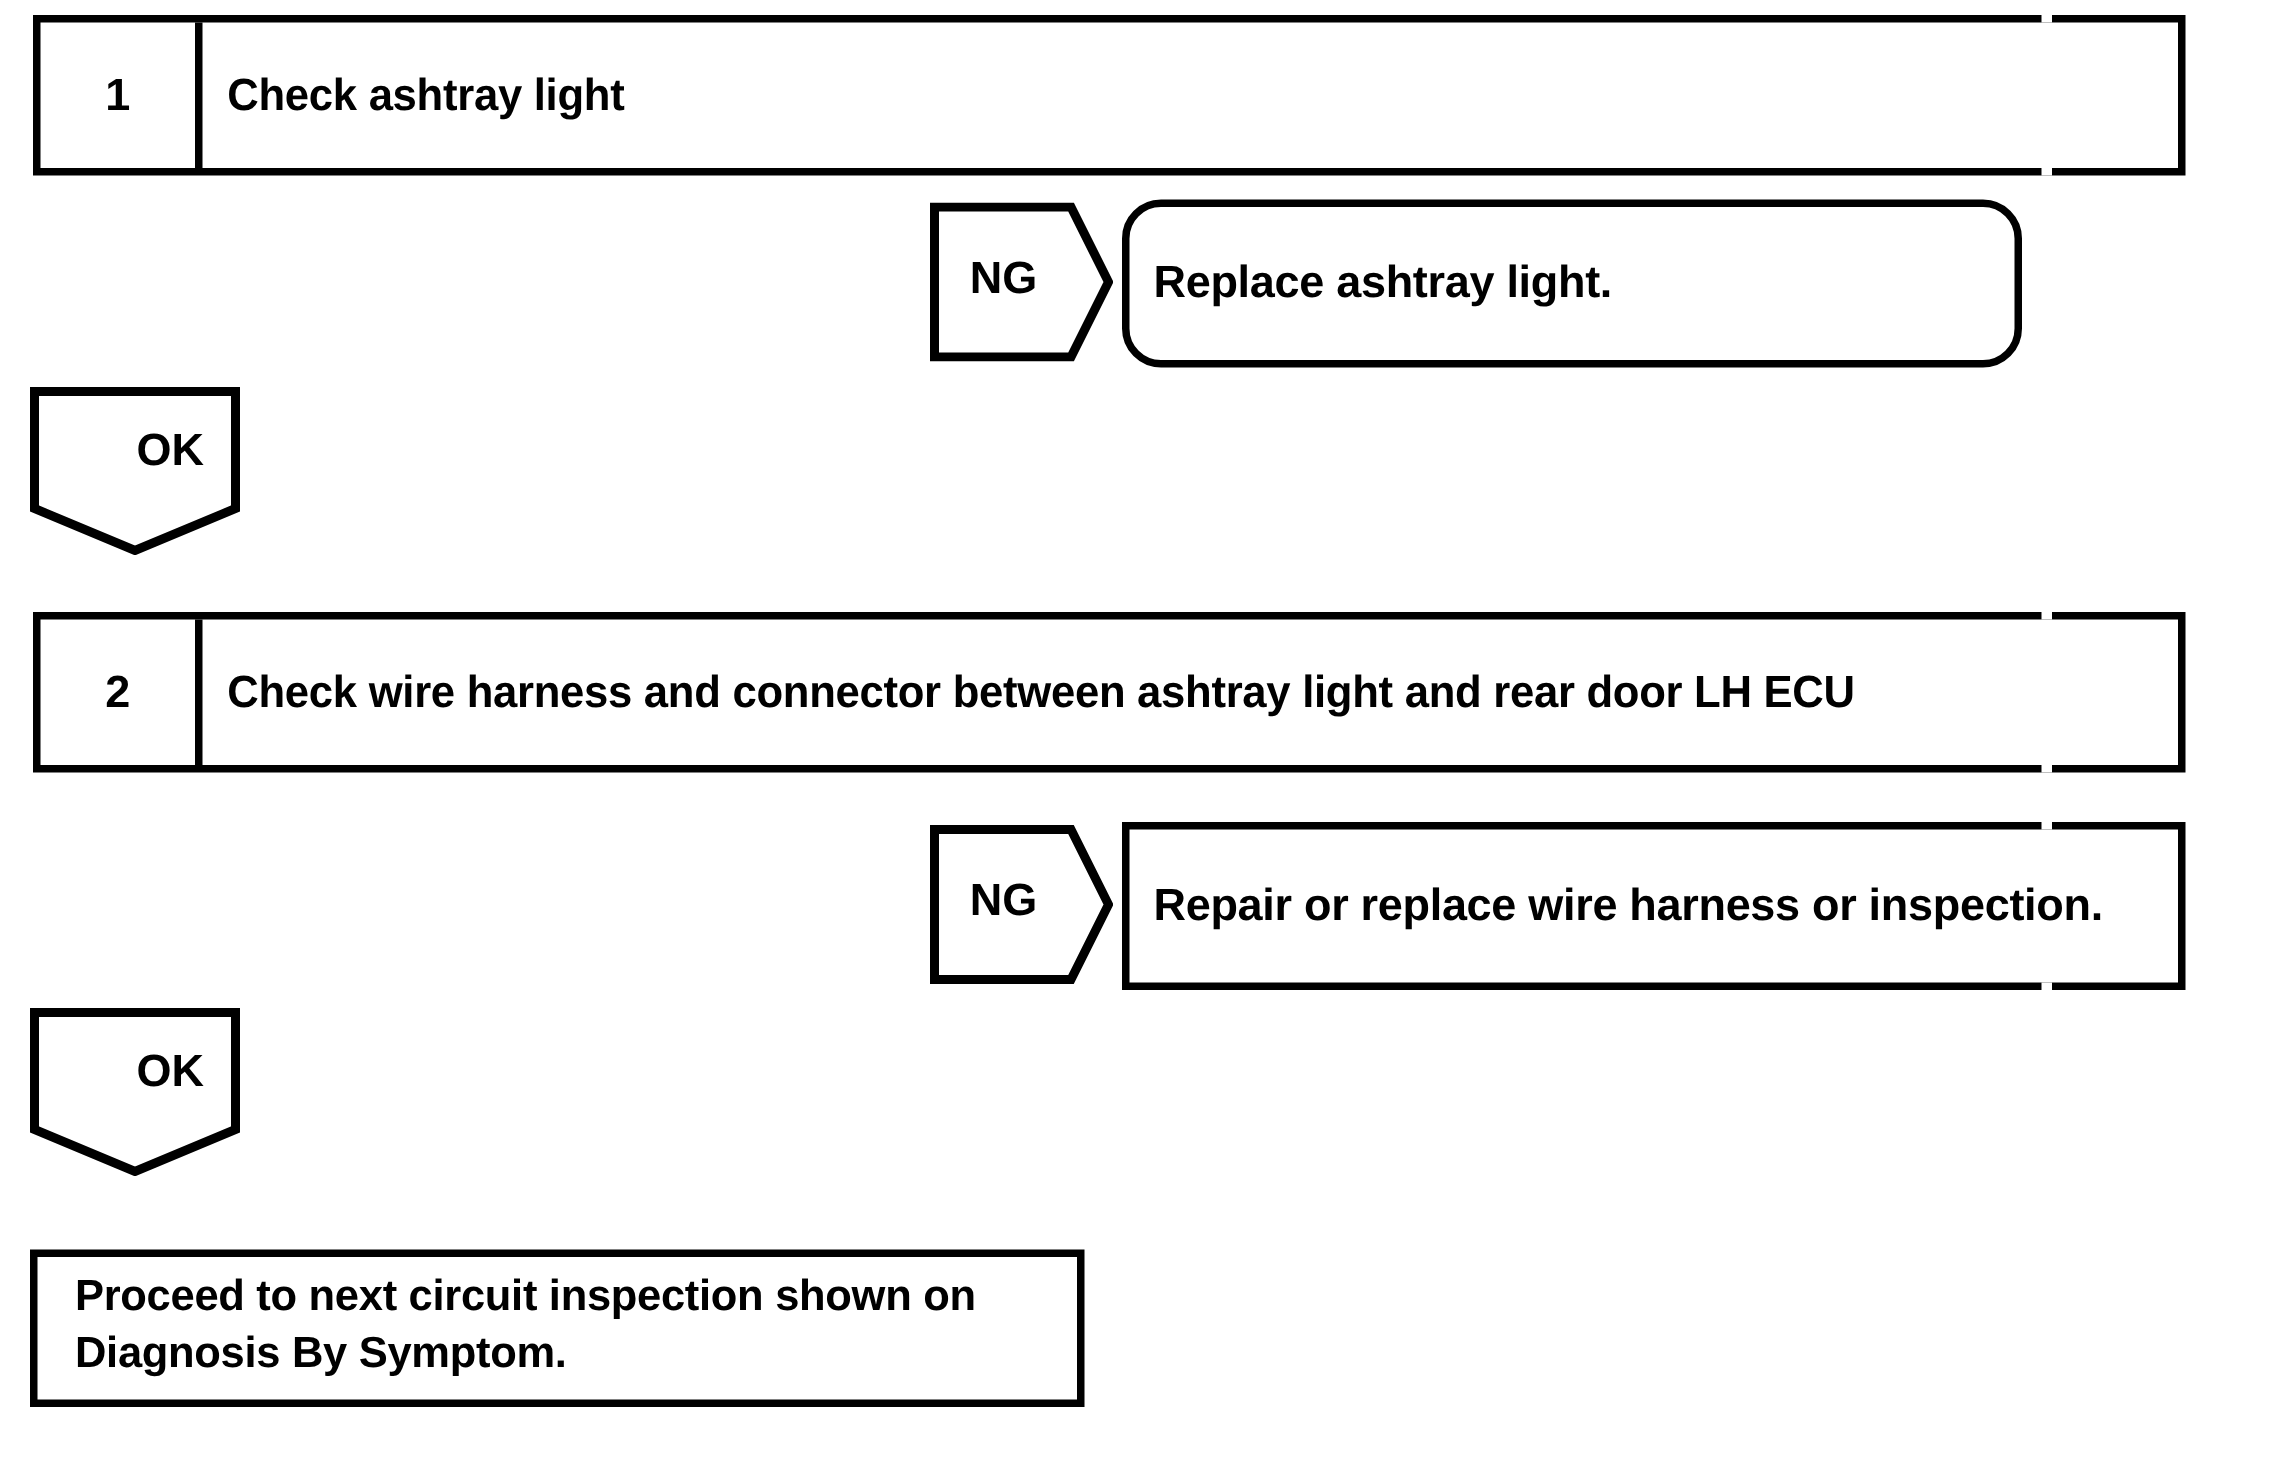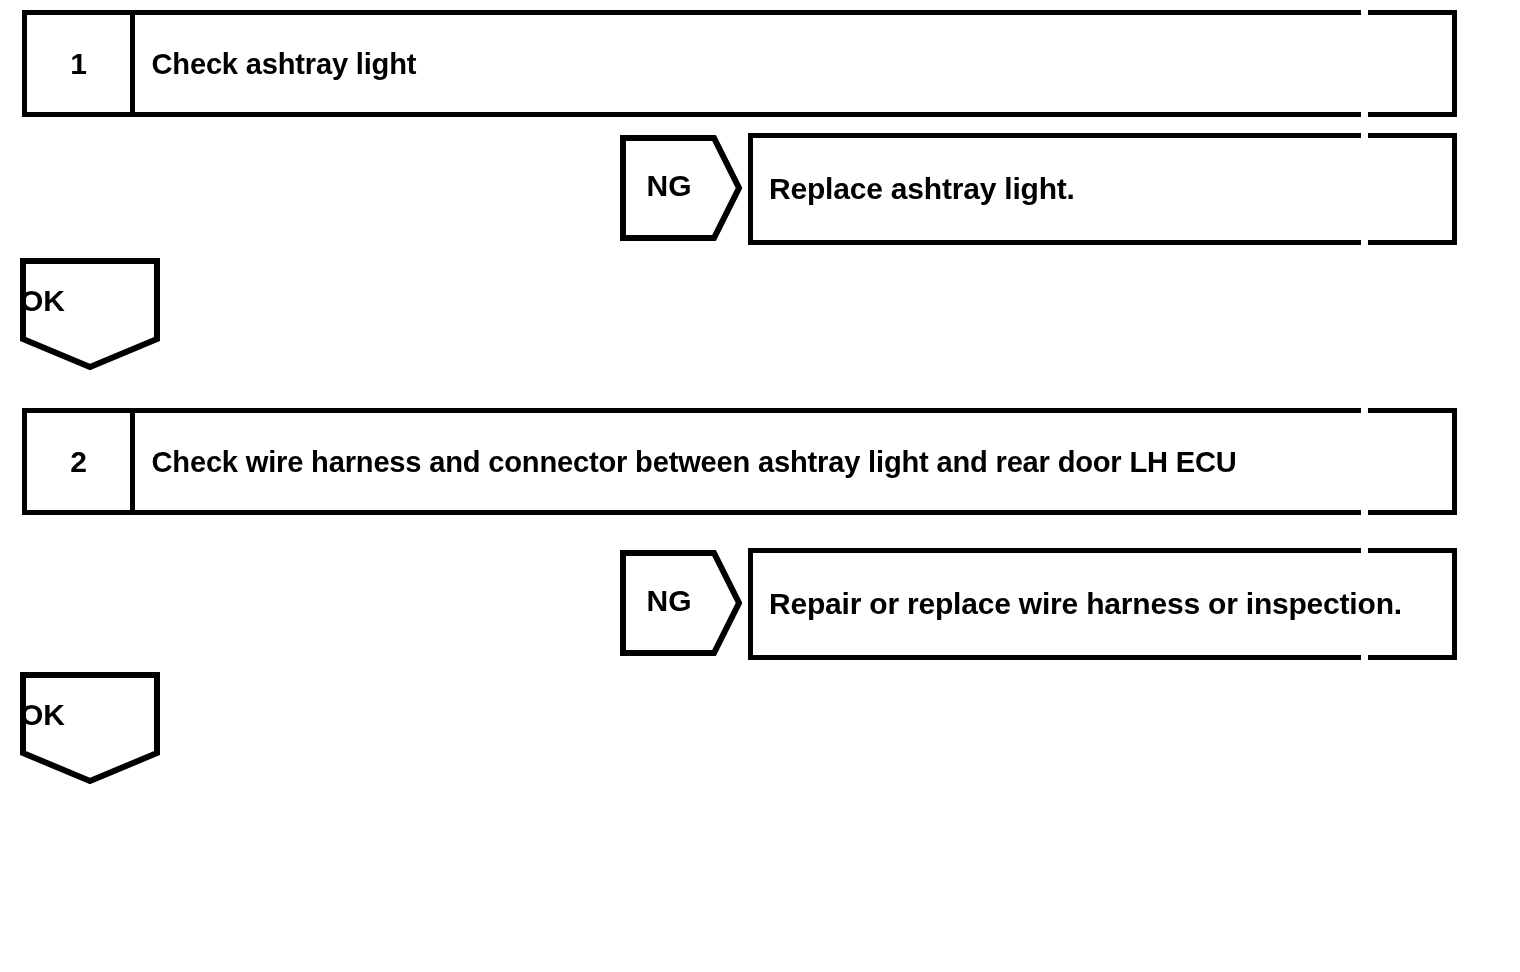"Replace ashtray light." div.result-box { border-radius: none -> 26px; width: 709px -> 600px }
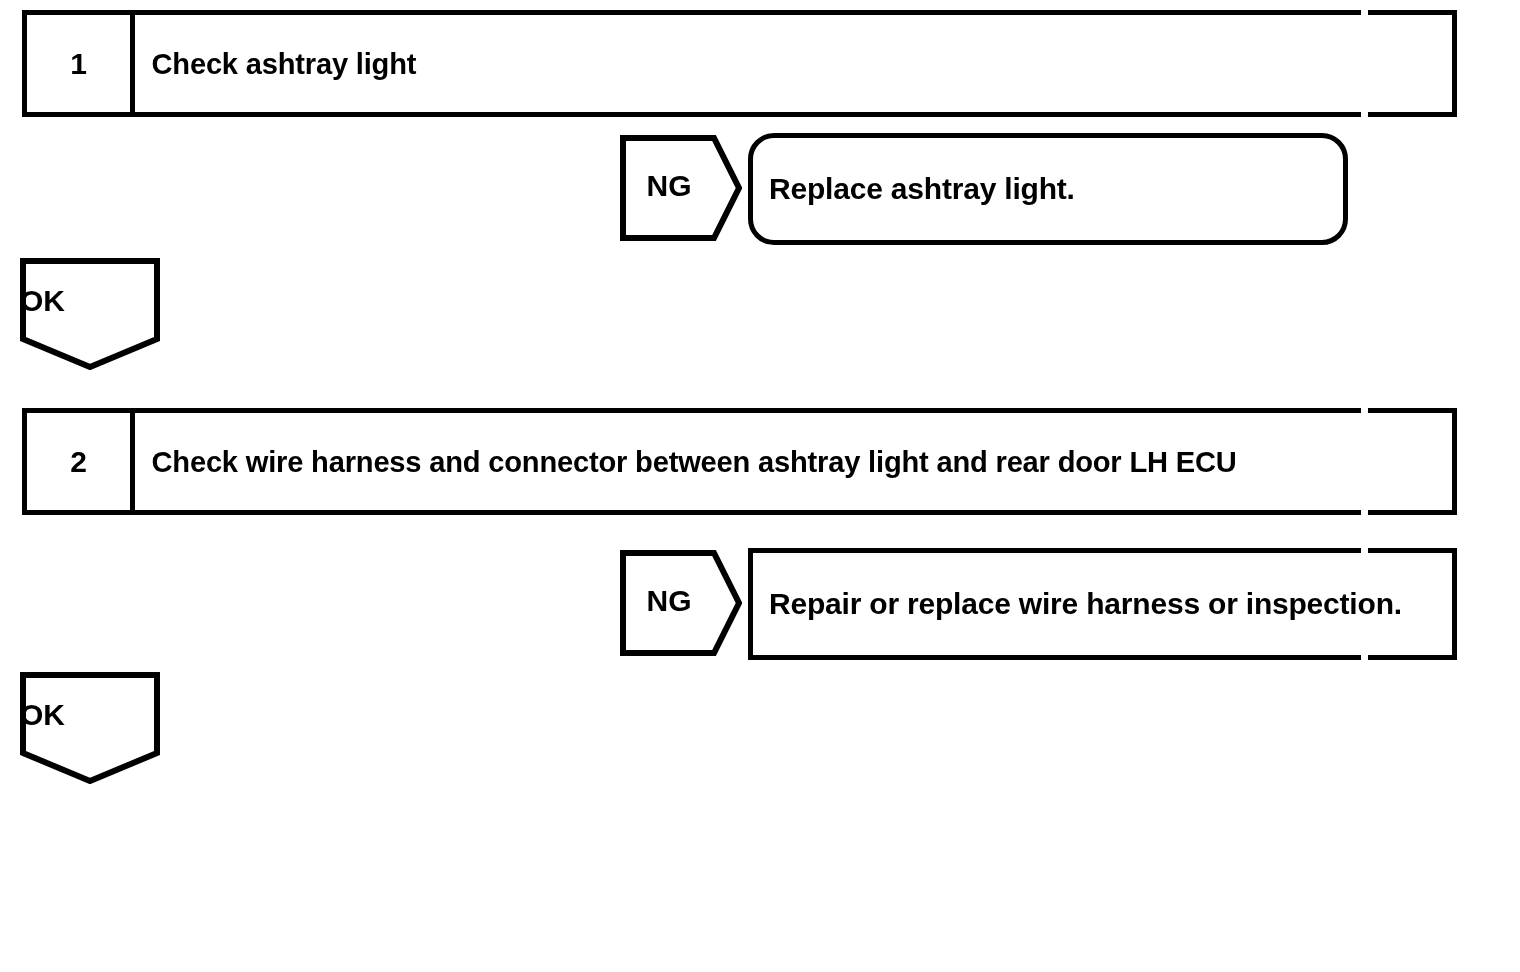"OK" .marker-ok .mlabel { text-align: left -> right }
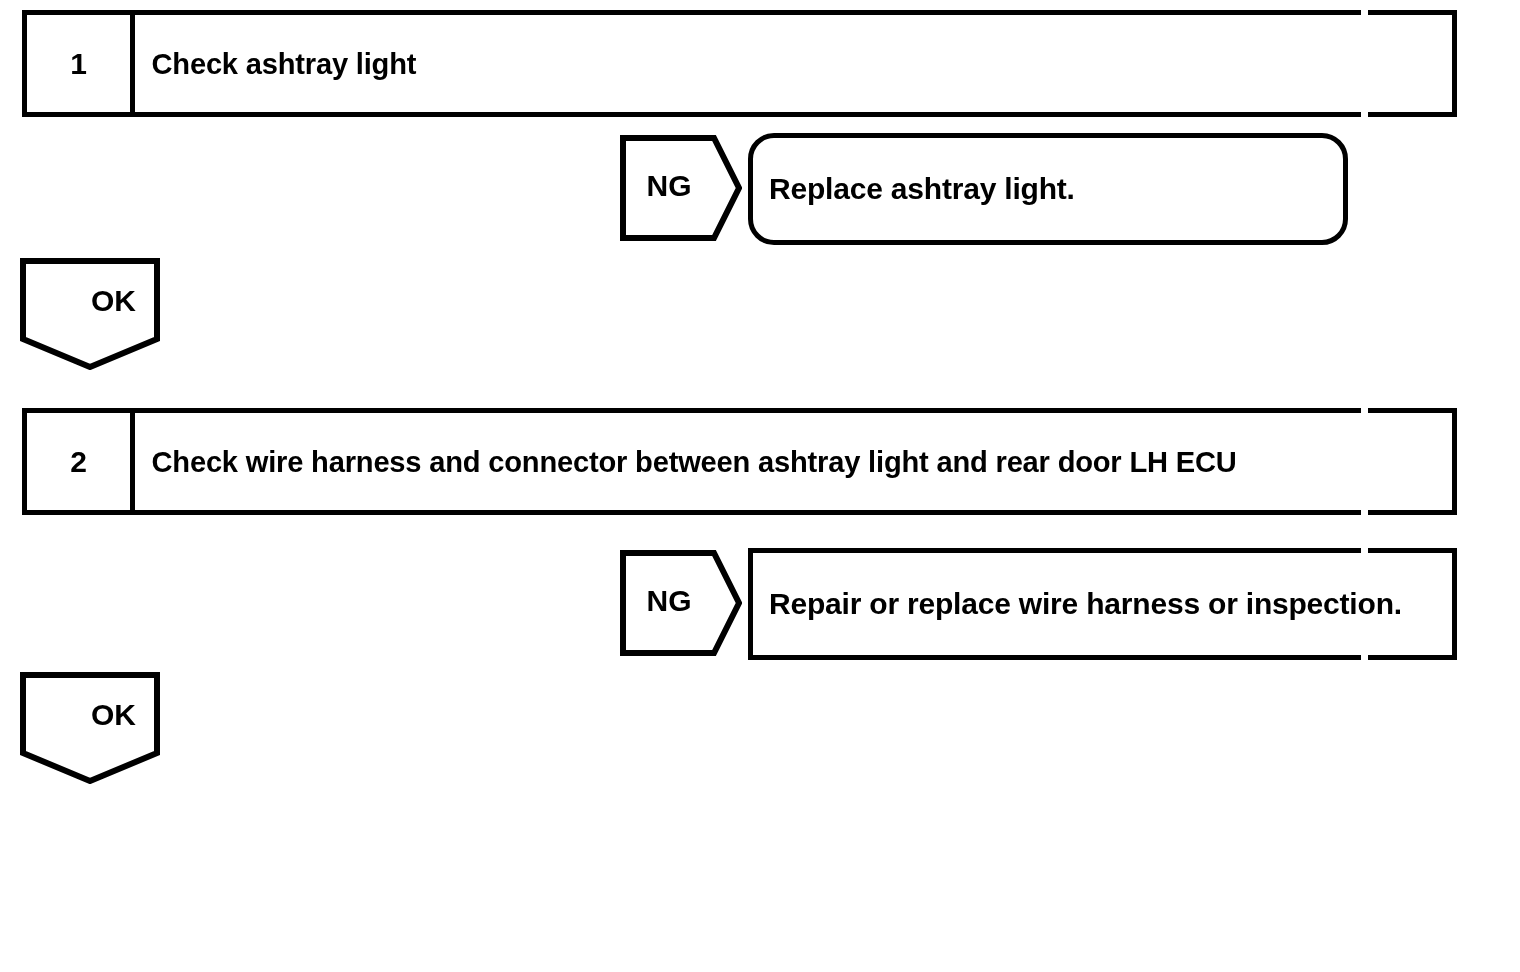"Proceed to next circuit inspection" div.terminal-box { html: none -> <div> <span>Proceed to next circuit inspection shown on</span> <span>Diagnosis By Symptom.</span> </div> }
